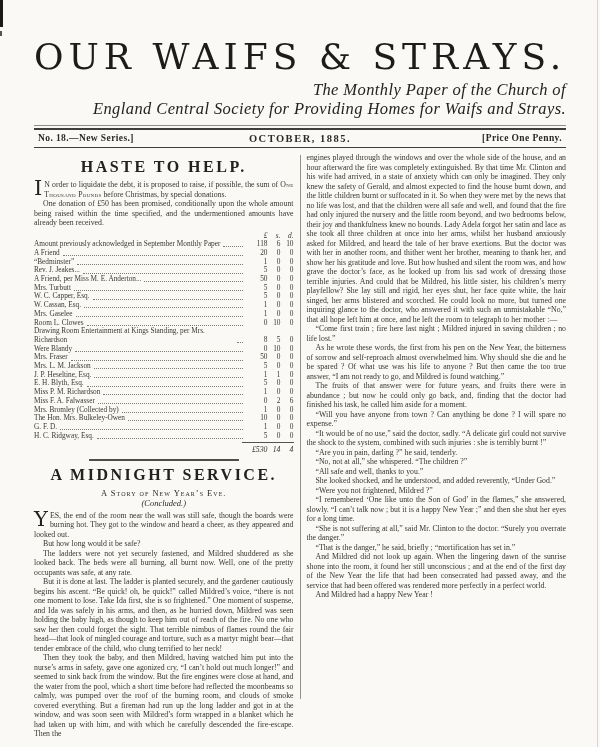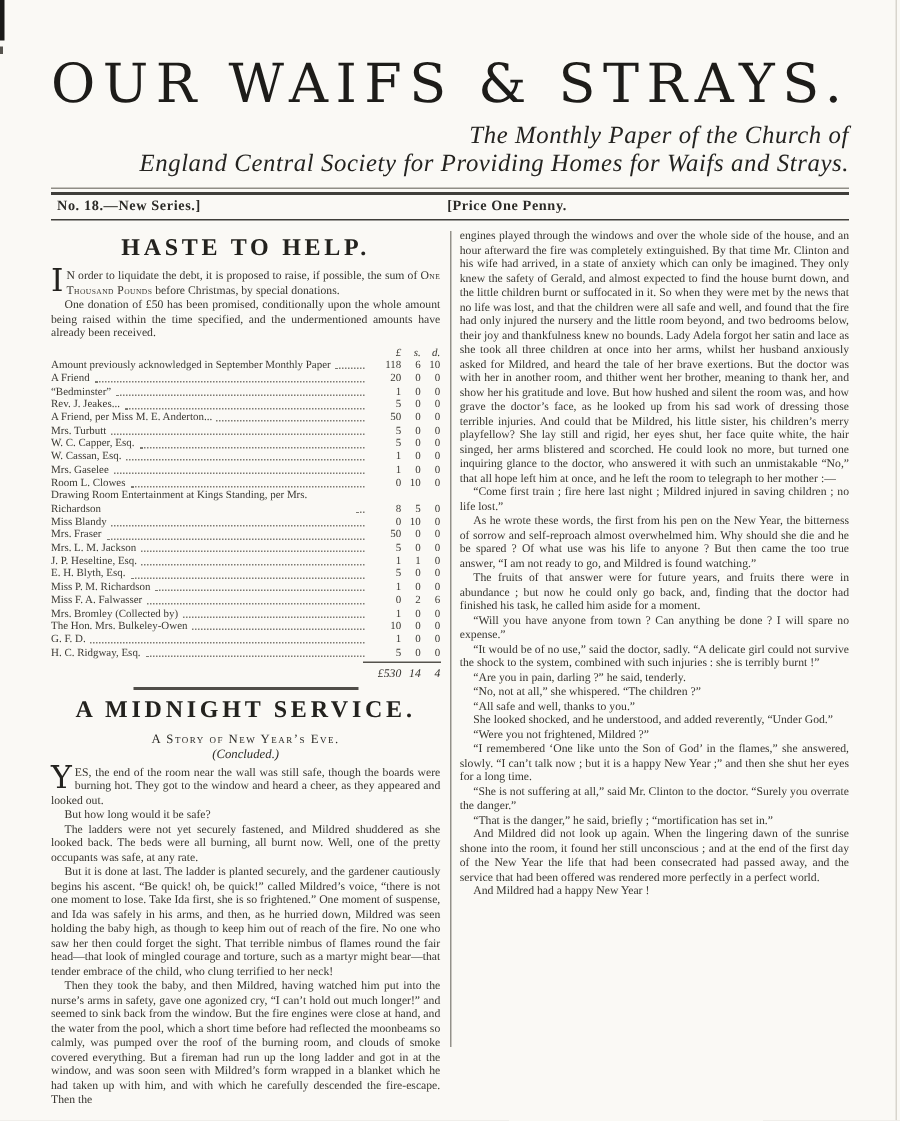"OCTOBER, 1885." span.dl-center { html: none -> <span>OCTOBER, 1885.</span> }
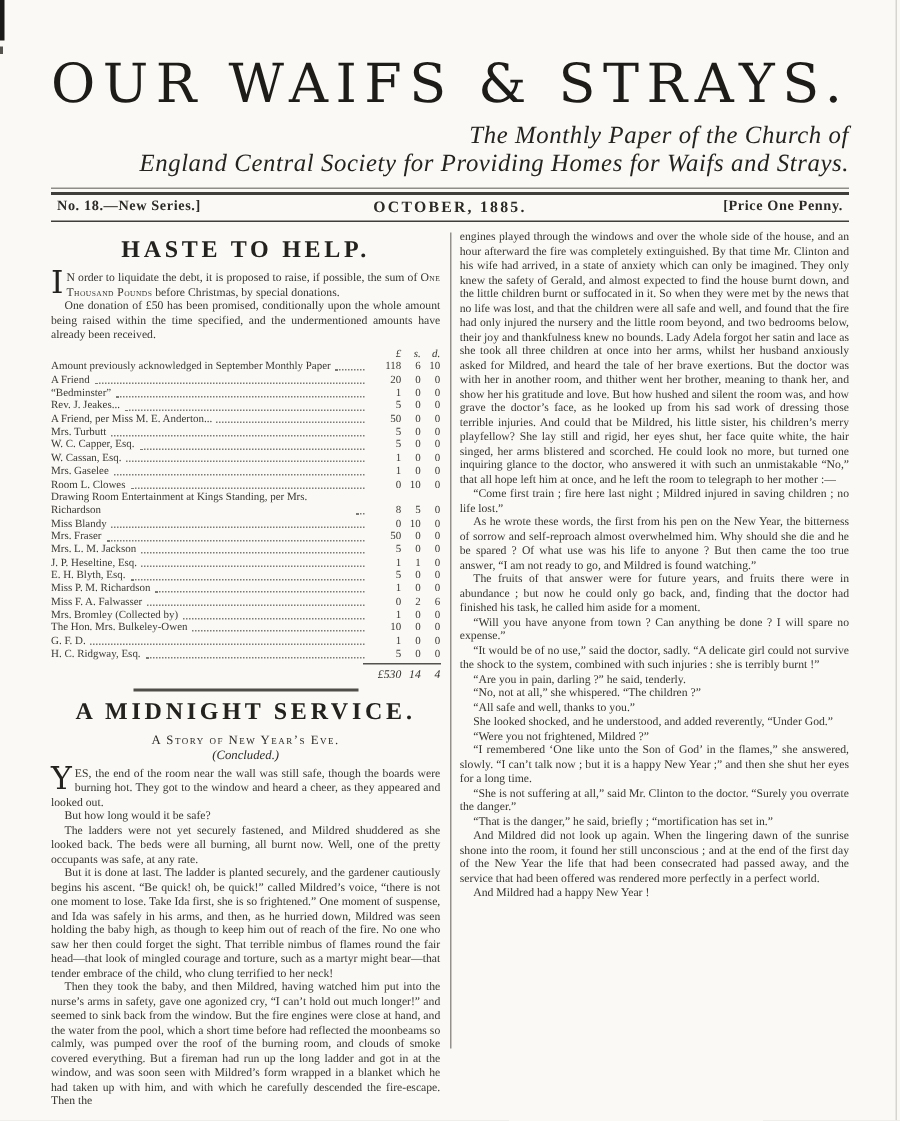"Miss Blandy" span.don-name { text: Miss -> Were }
